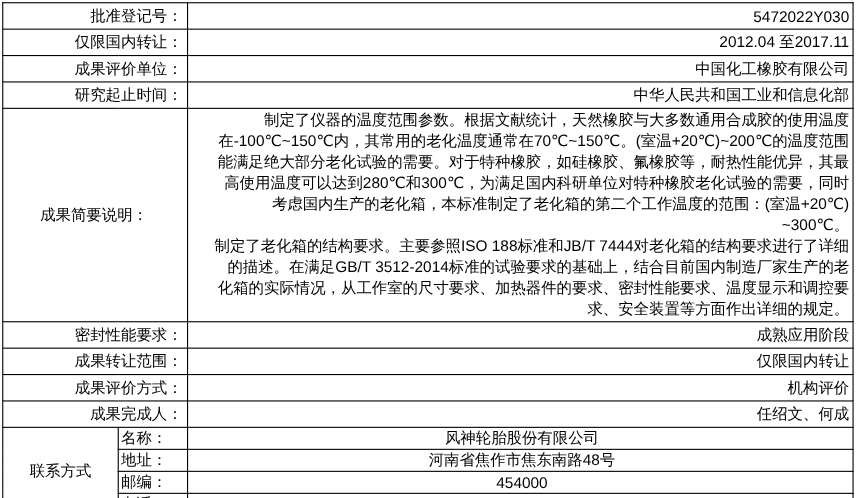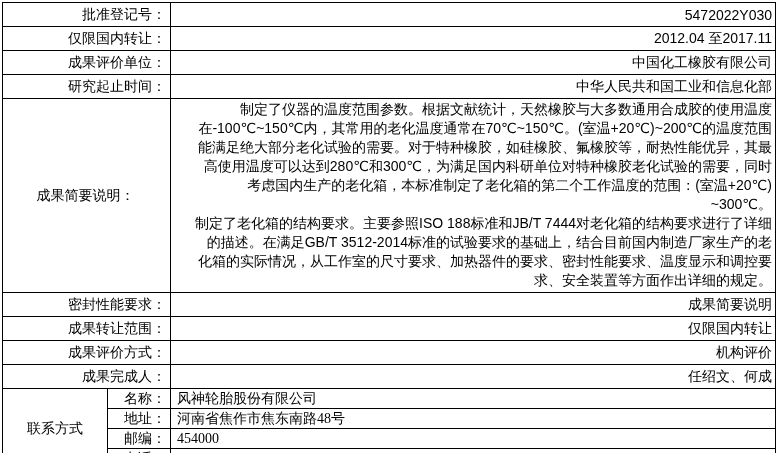"成果简要说明" td.val { text: 果简要说明 -> 熟应用阶段 }
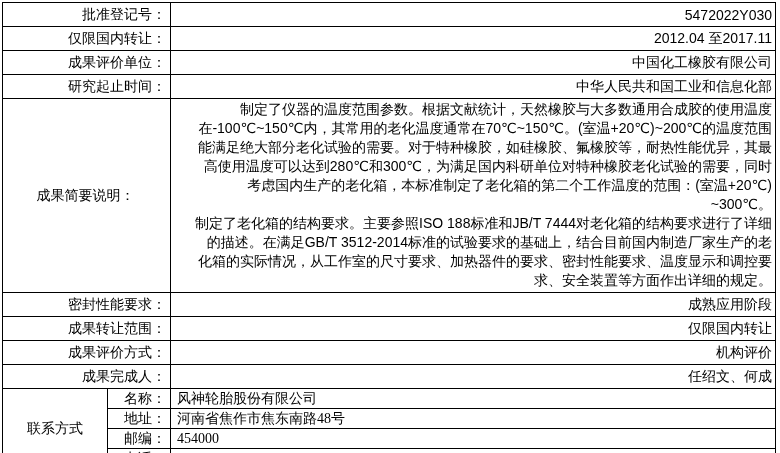"名称：" td.sub-lbl { text-align: right -> none }
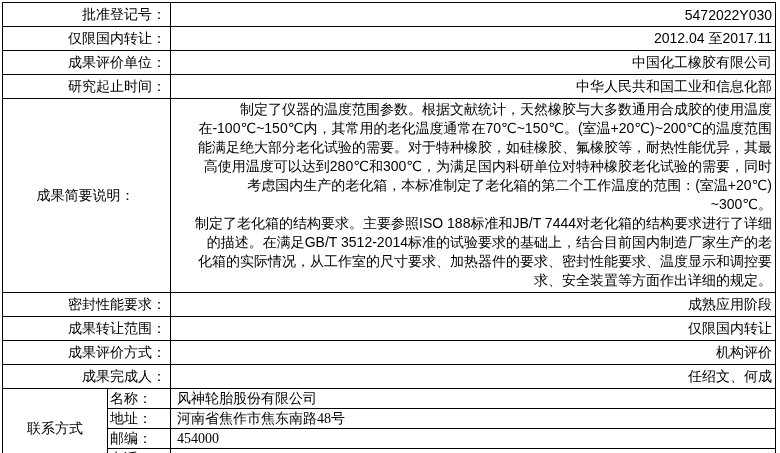"风神轮胎股份有限公司" td.sub-val { font-family: Liberation Serif, serif -> none; text-align: left -> center }
